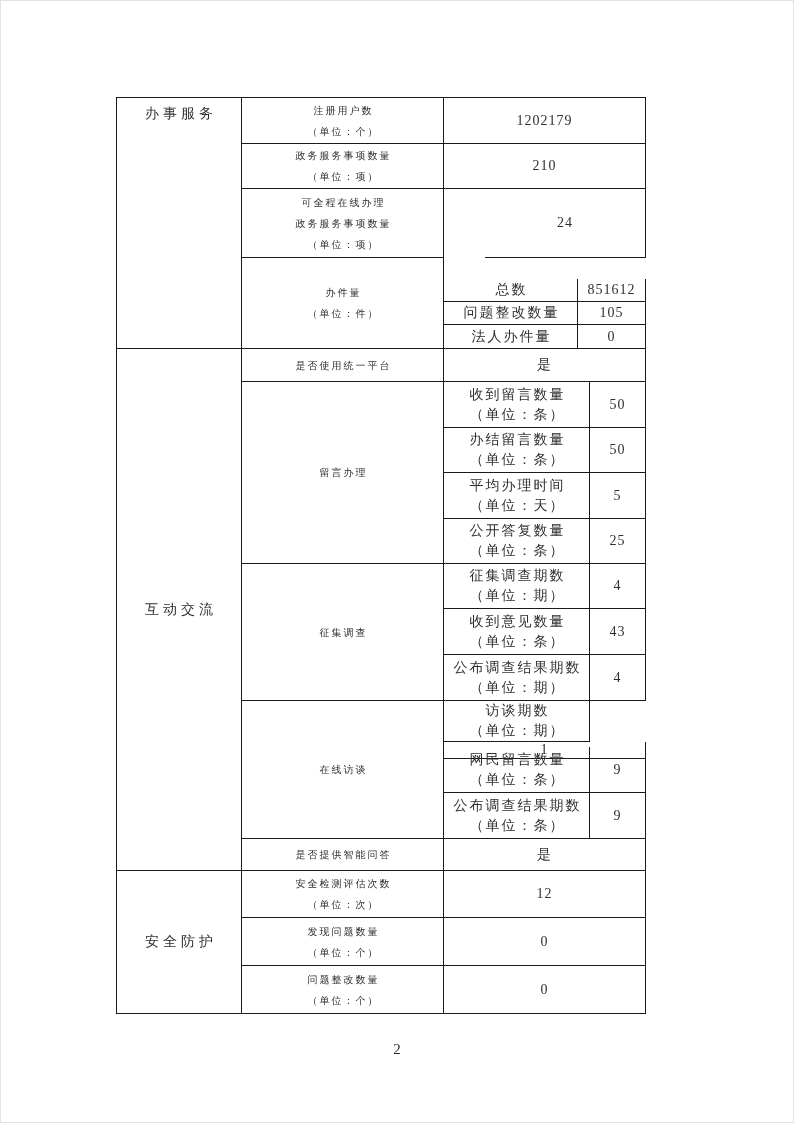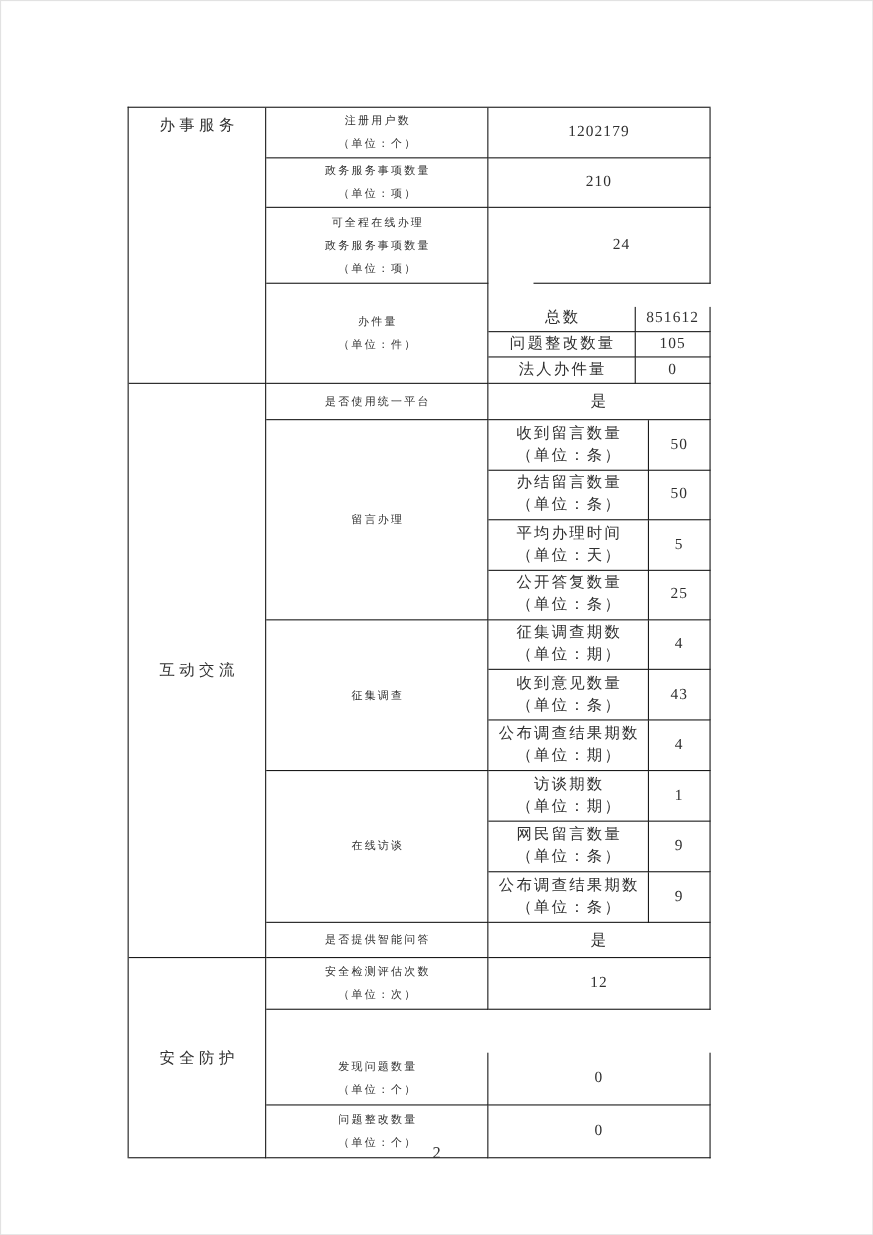"访谈期数" div.subrow { flex-direction: none -> column }
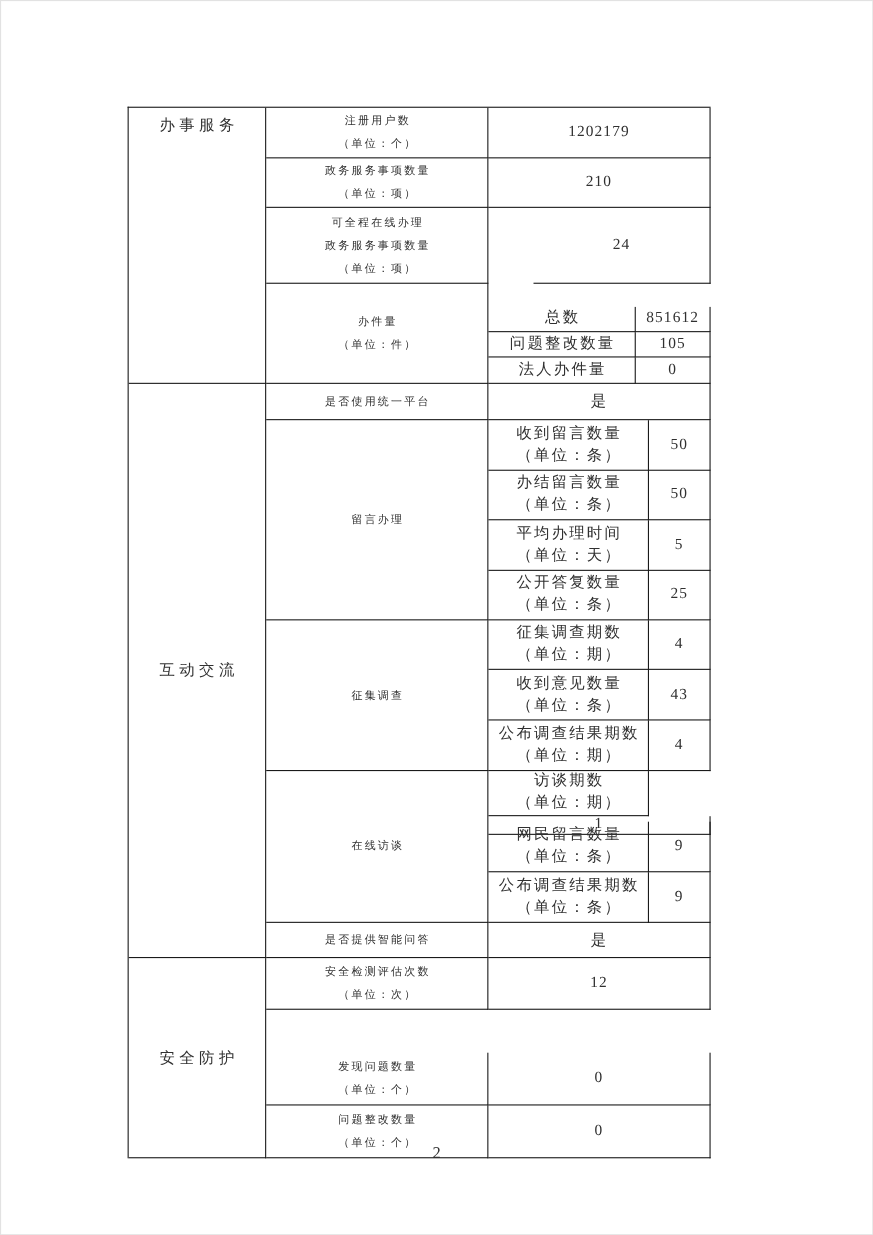"发现问题数量" div.row { margin-top: 39px -> none }
